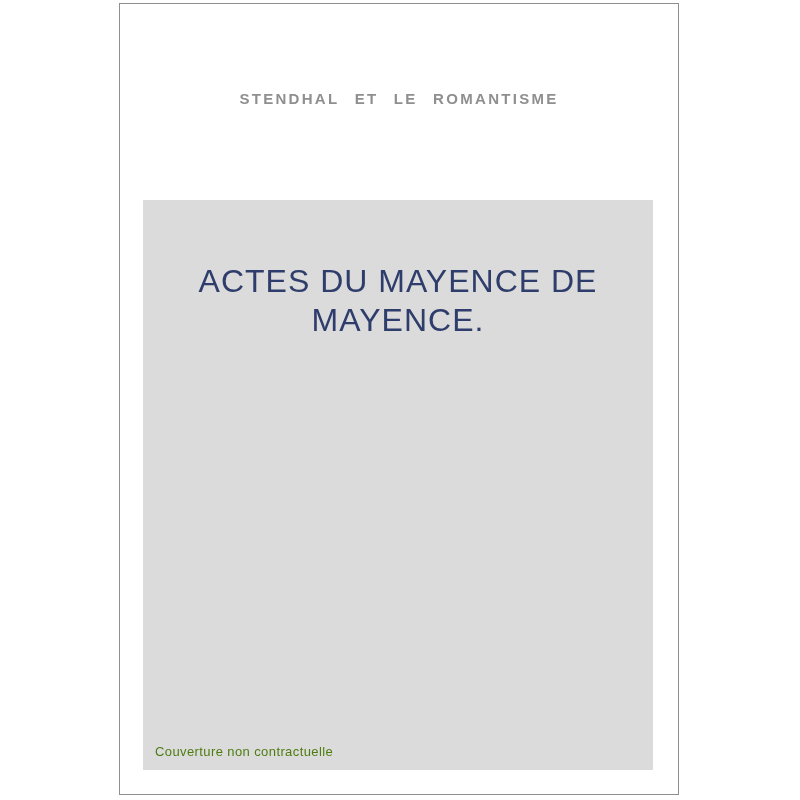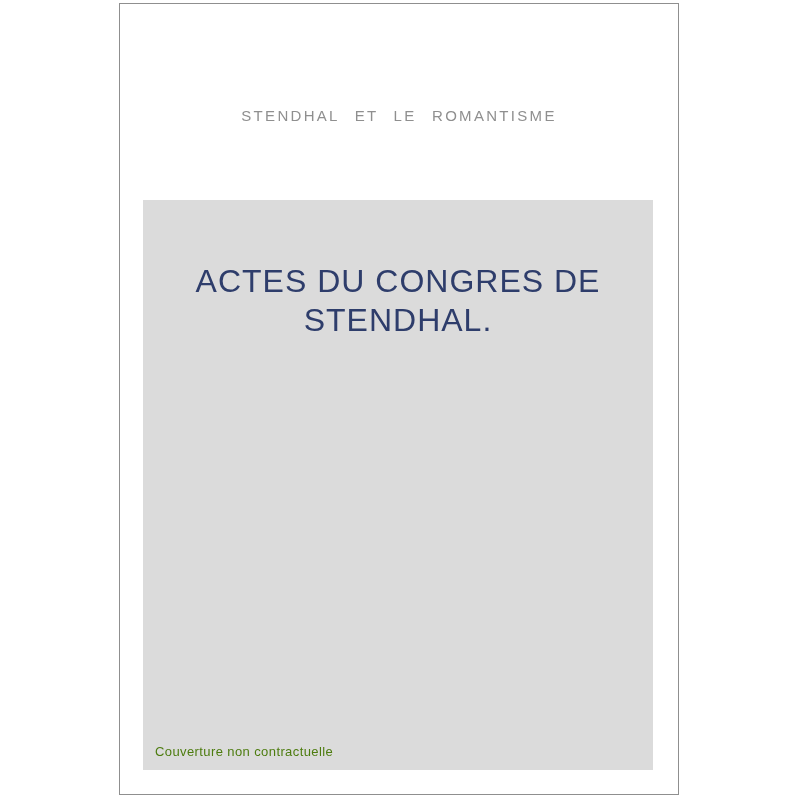"STENDHAL ET LE ROMANTISME" .series-title { font-weight: 400 -> 700; top: 102px -> 85px }
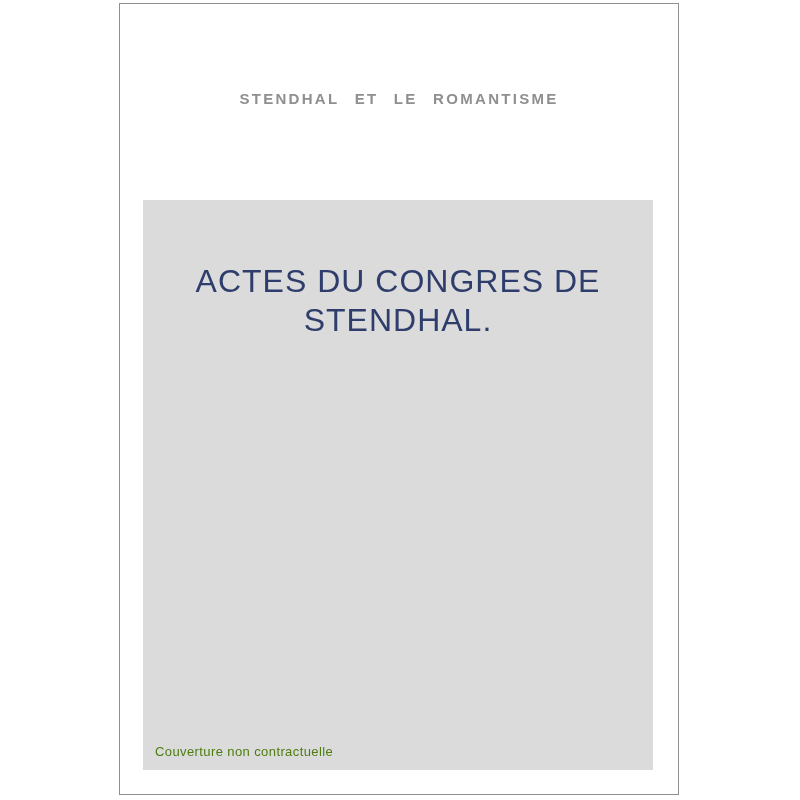"ACTES DU CONGRES DE STENDHAL." h1.book-title { text: CONGRES DE STENDHAL -> MAYENCE DE MAYENCE }
